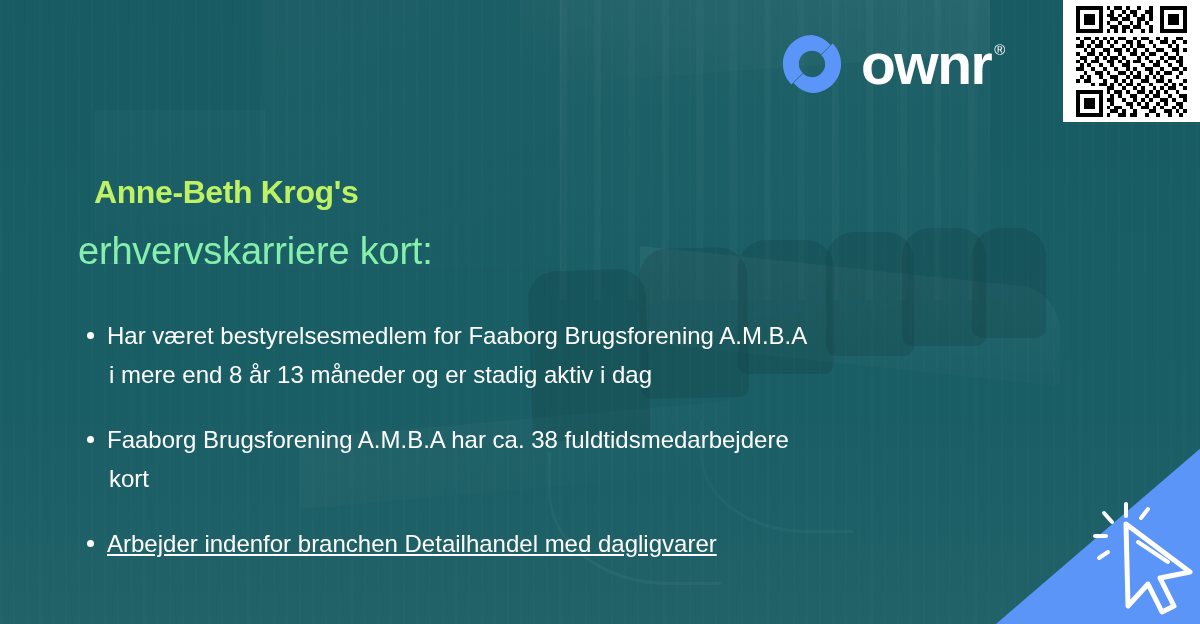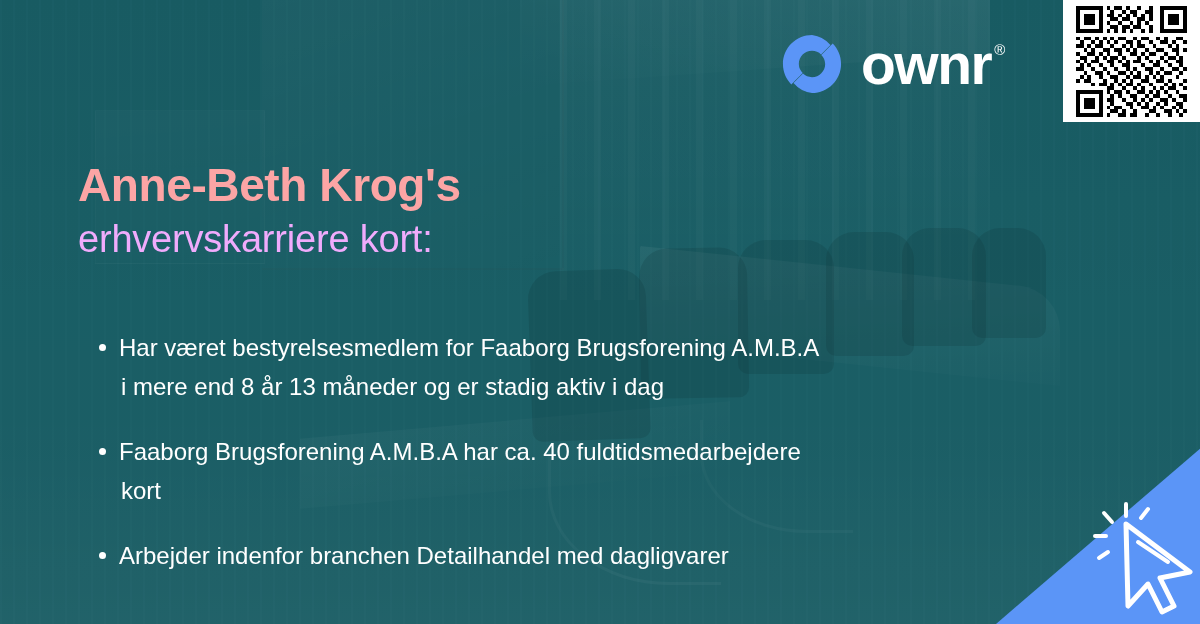"Anne-Beth Krog's" .headline-line1 { color: #fca5a5 -> #bef264; font-size: 46px -> 32px; margin: 0 -> 16px }
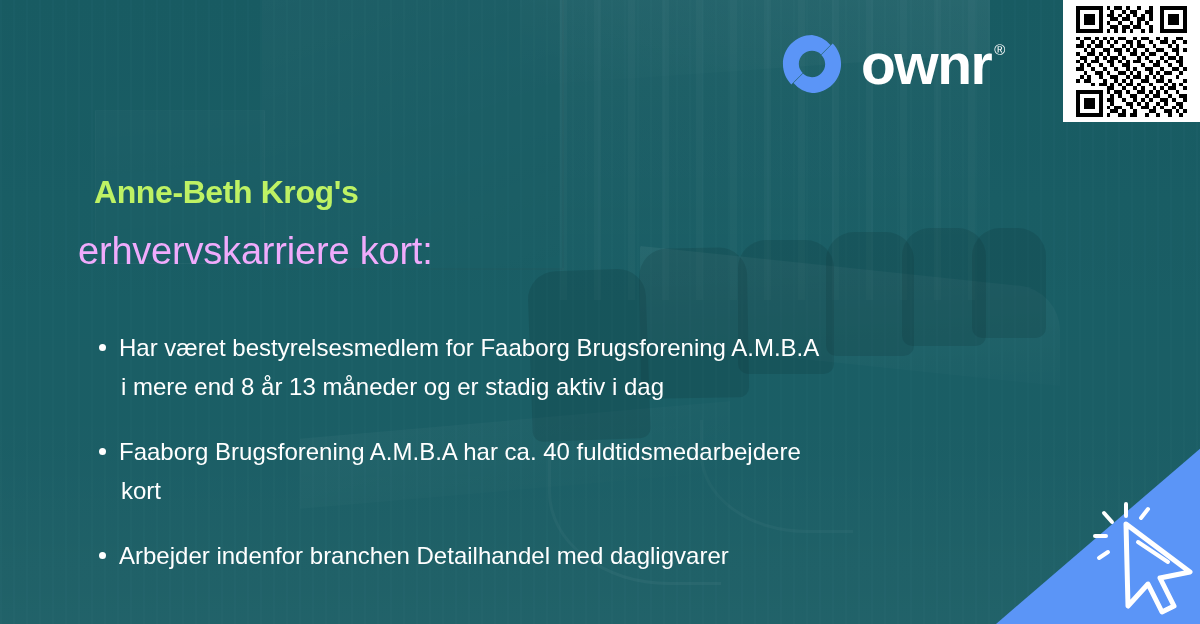"erhvervskarriere kort:" .headline-line2 { color: #f0abfc -> #86efac }
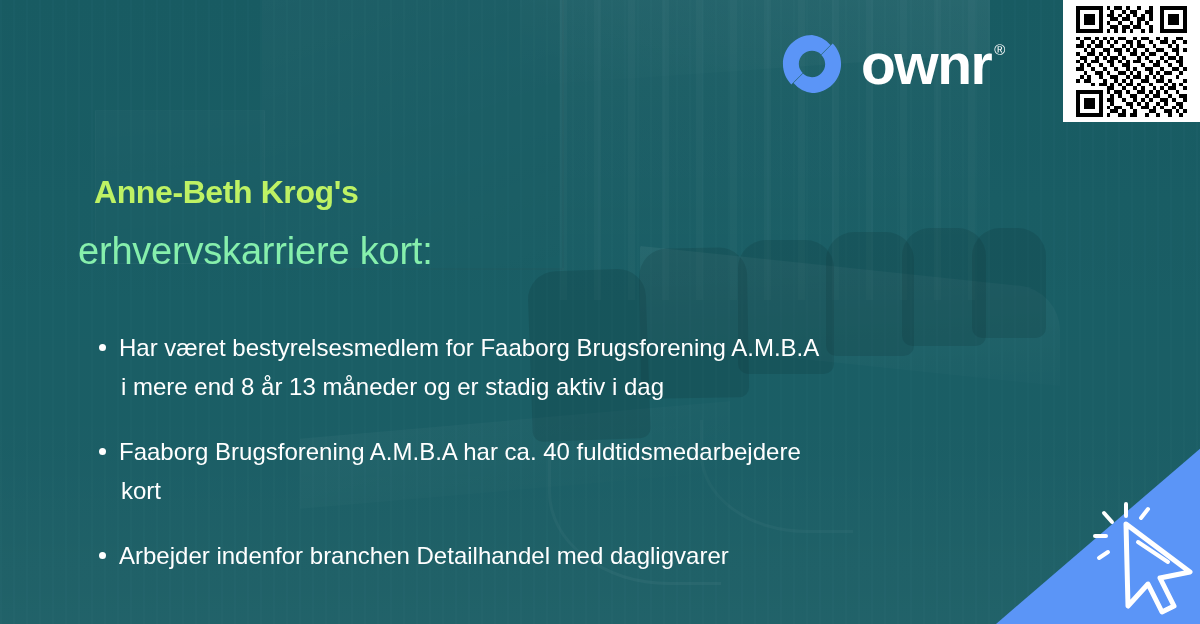"Har været bestyrelsesmedlem for Faaborg" .facts { margin: 17px -> 5px }
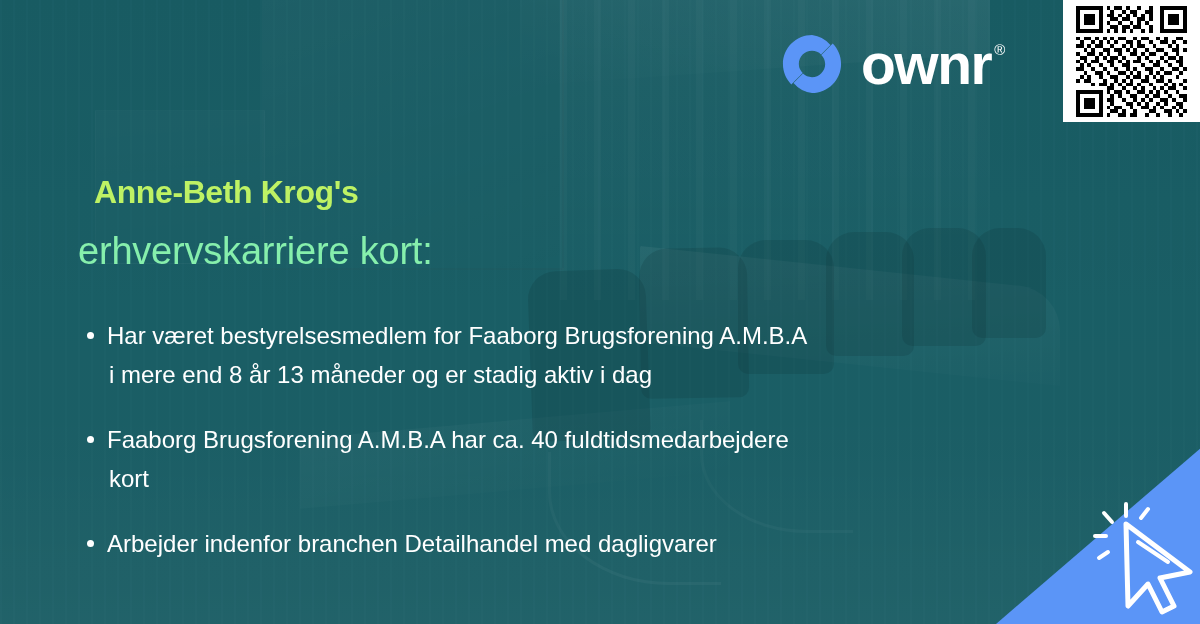"Faaborg Brugsforening A.M.B.A har ca." span.fact-l1 { text: 40 -> 38 }
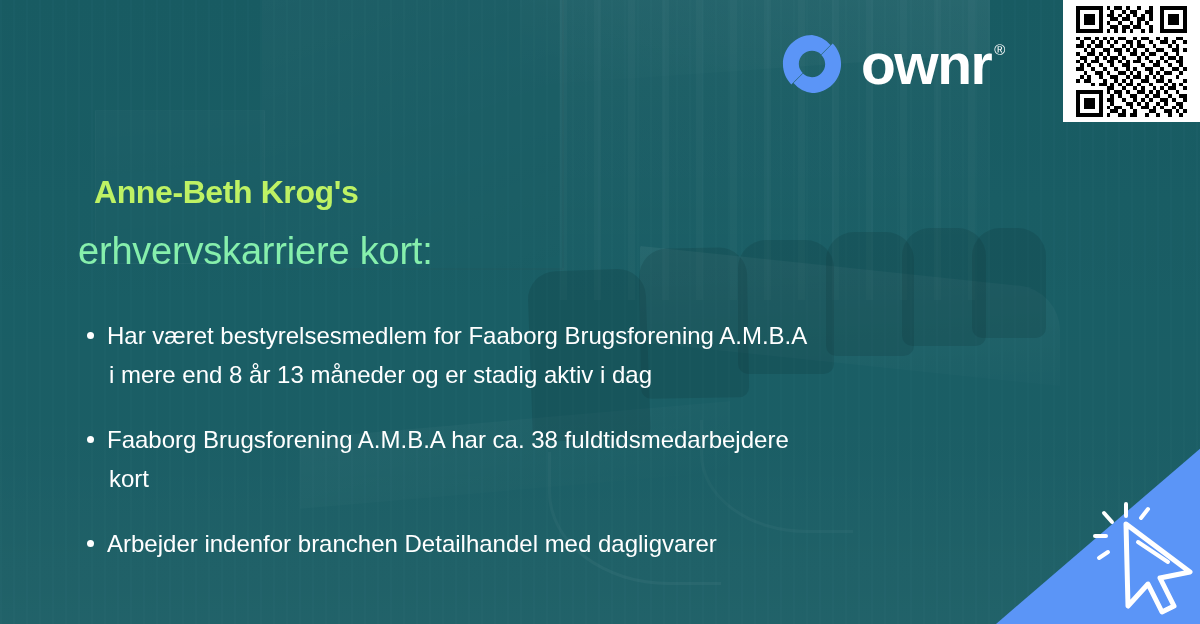"Arbejder indenfor branchen Detailhandel" .fact-item:last-child { text-decoration: none -> underline }
